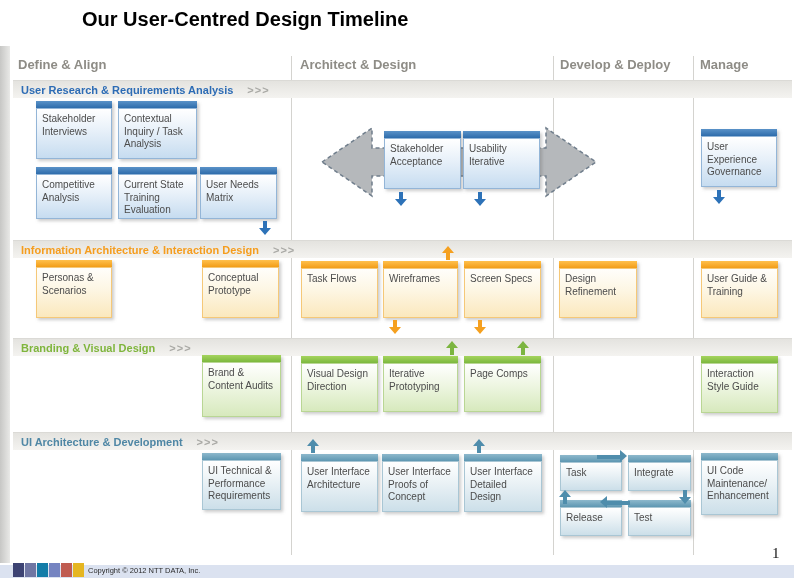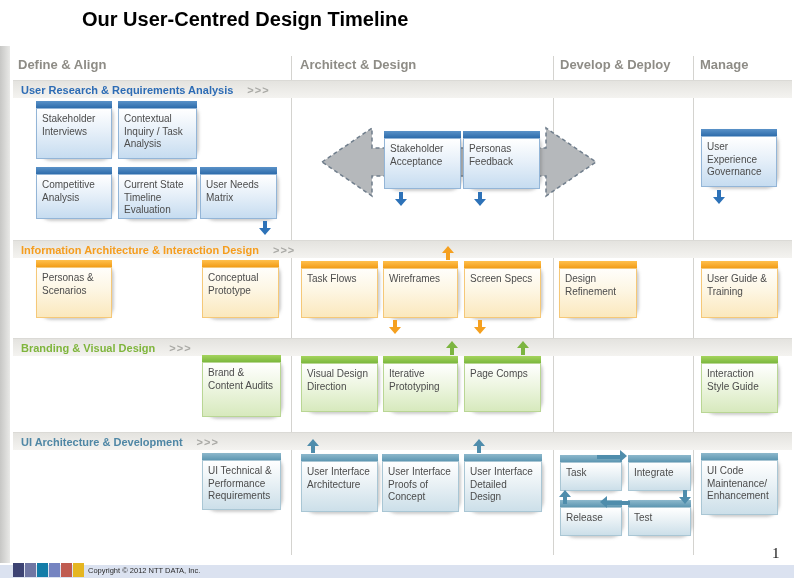"Stakeholder Interviews" .box { border-radius: 14px -> none }
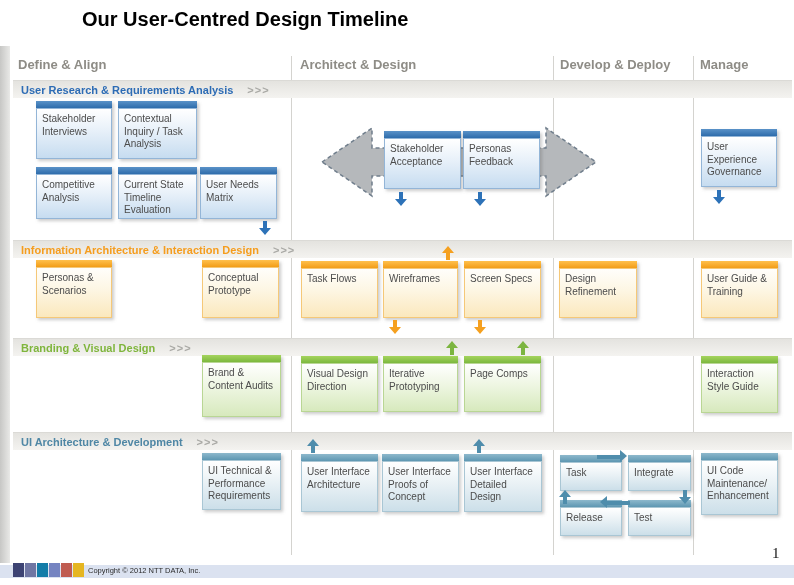"Personas Feedback" div.body { text: Personas Feedback -> Usability Iterative }
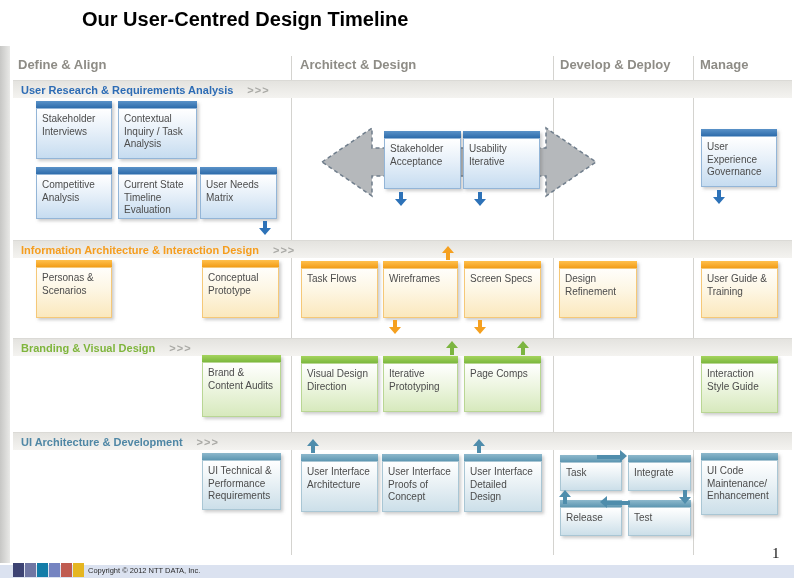"Current State Timeline Evaluation" div.body { text: Timeline -> Training }
